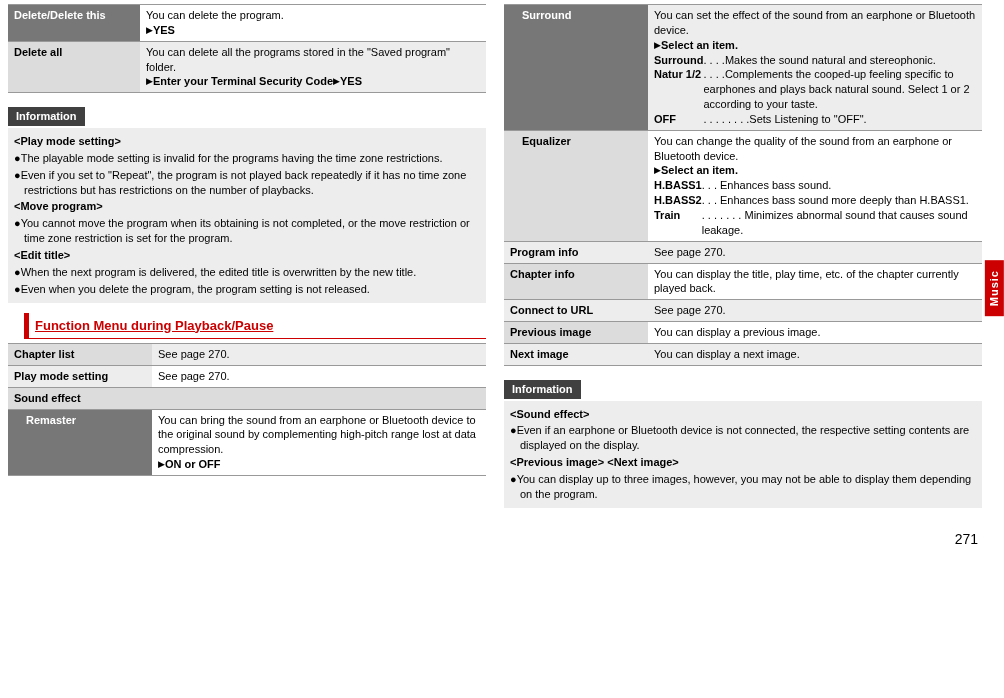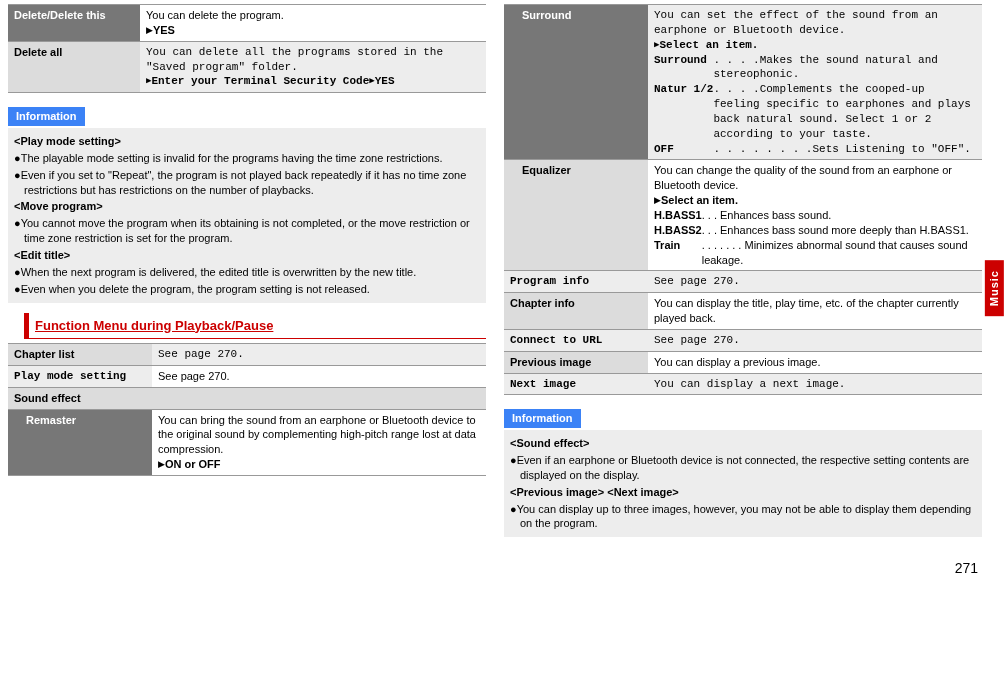"You can set the effect" td.shade { font-family: Liberation Mono, monospace -> none }
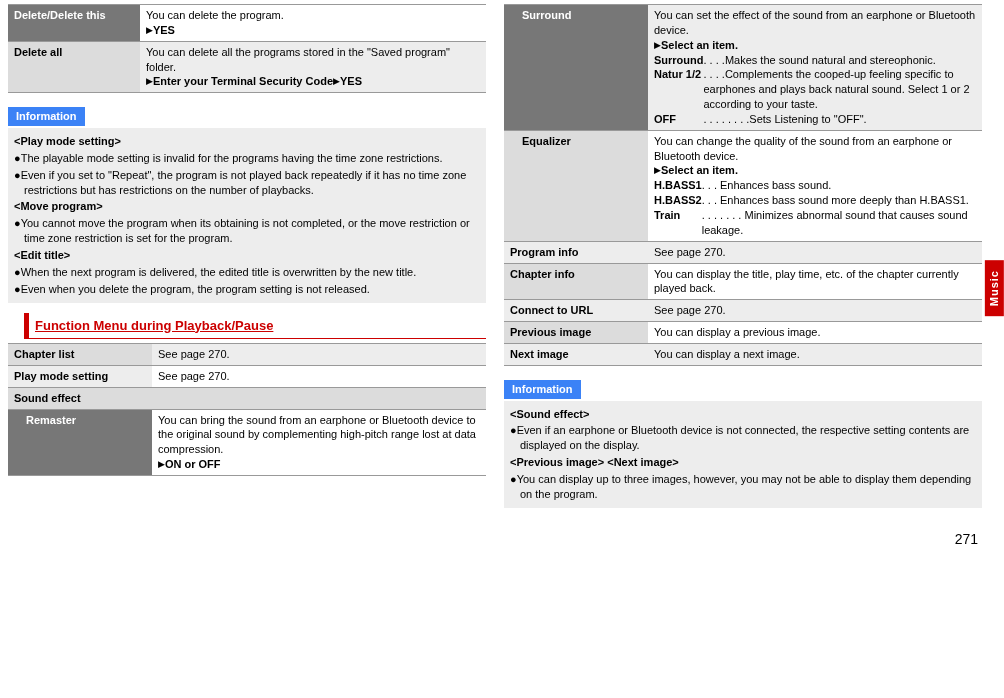"Information" .info-tag { background: #3b82f6 -> #404040 }
